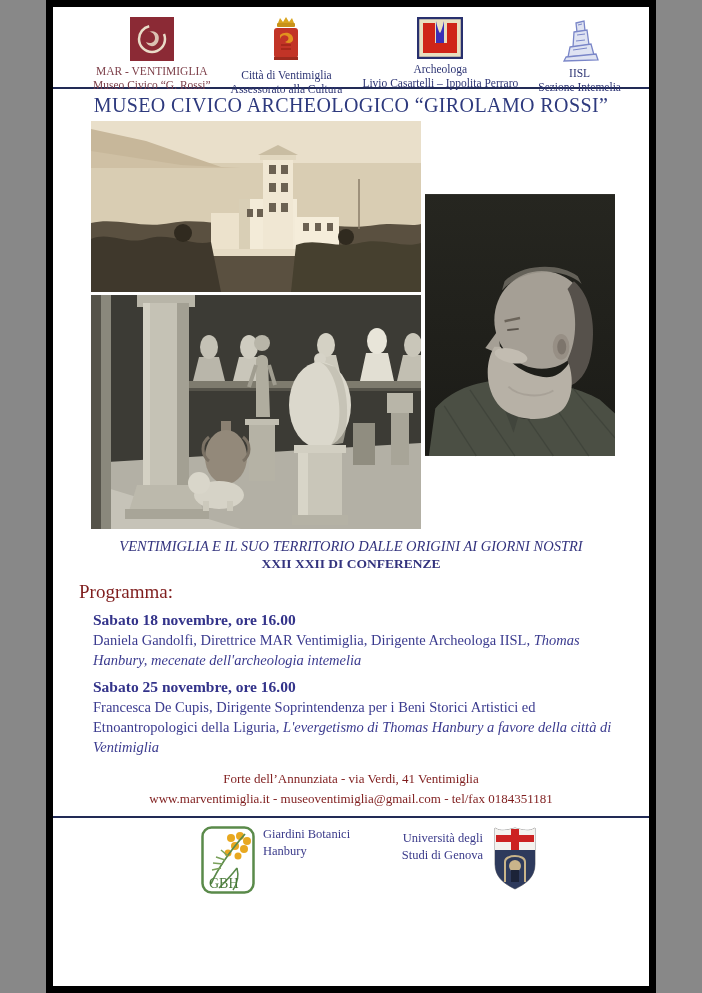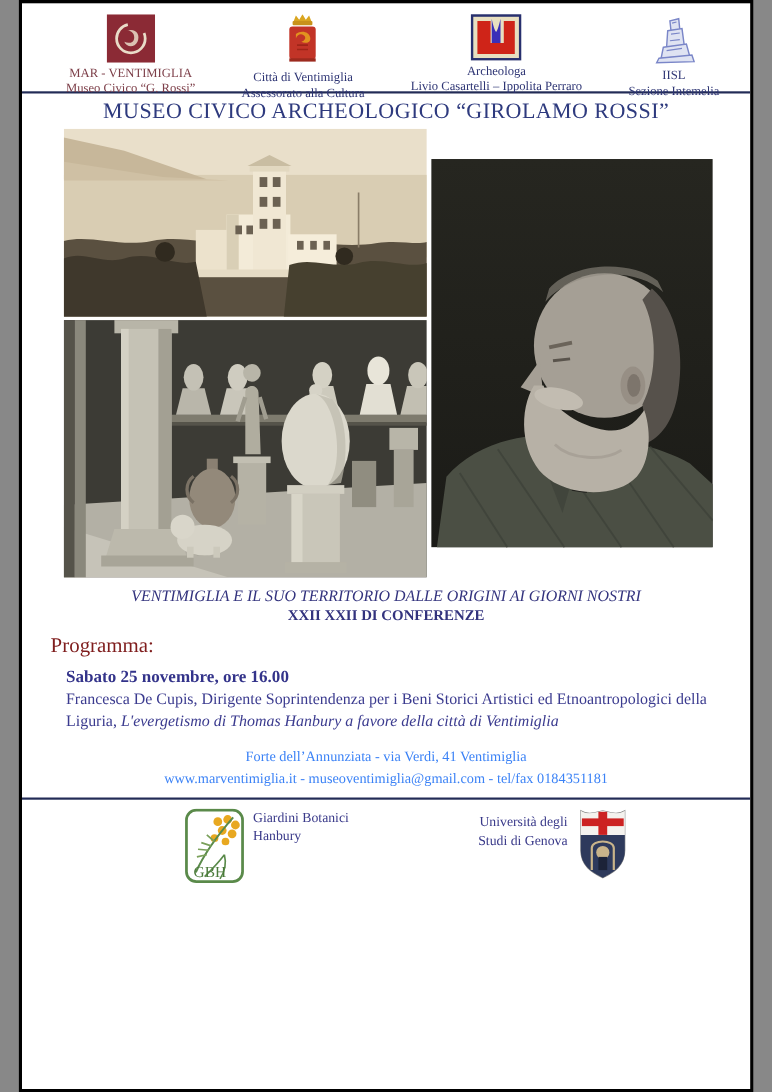"MAR - VENTIMIGLIA" .page { border: 3px solid #000000 -> 7px solid #000000; width: 668px -> 610px }
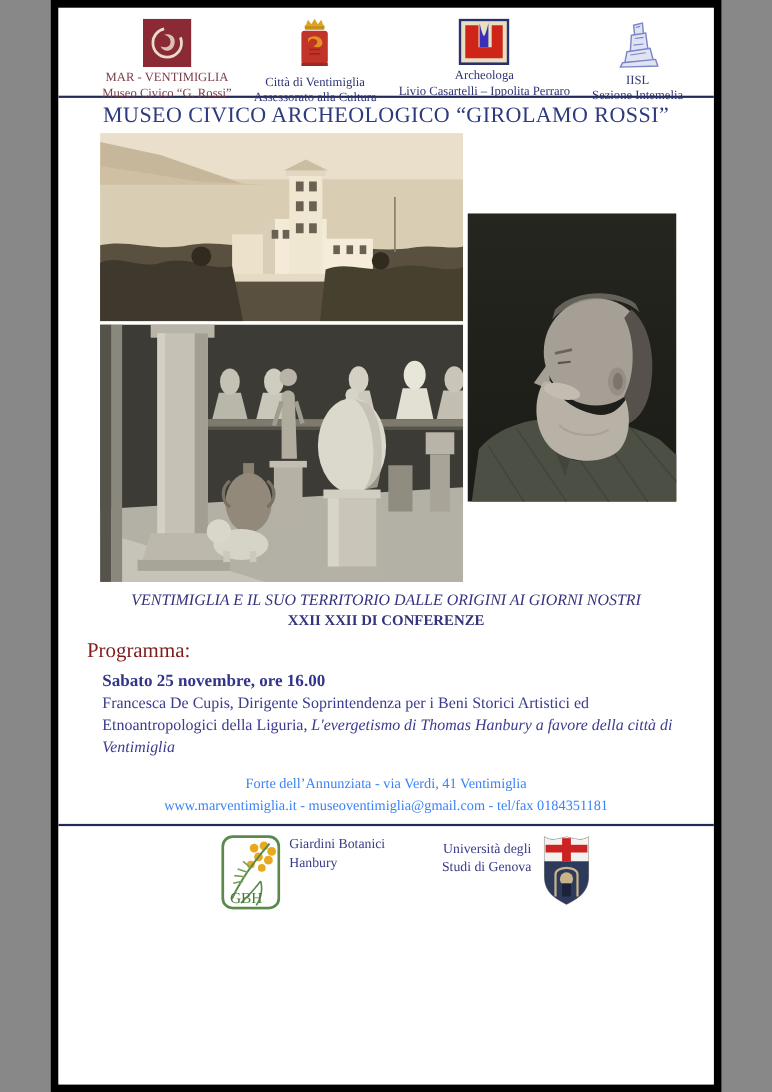"Sabato 18 novembre, ore 16.00" div.event { html: none -> <div> <div>Sabato 18 novembre, ore 16.00</div> <div><span>Daniela Gandolfi, Direttrice MAR Ventimiglia, Dirigente Archeologa IISL, </span><em>Thomas Hanbury, mecenate dell'archeologia intemelia</em></div> </div> }
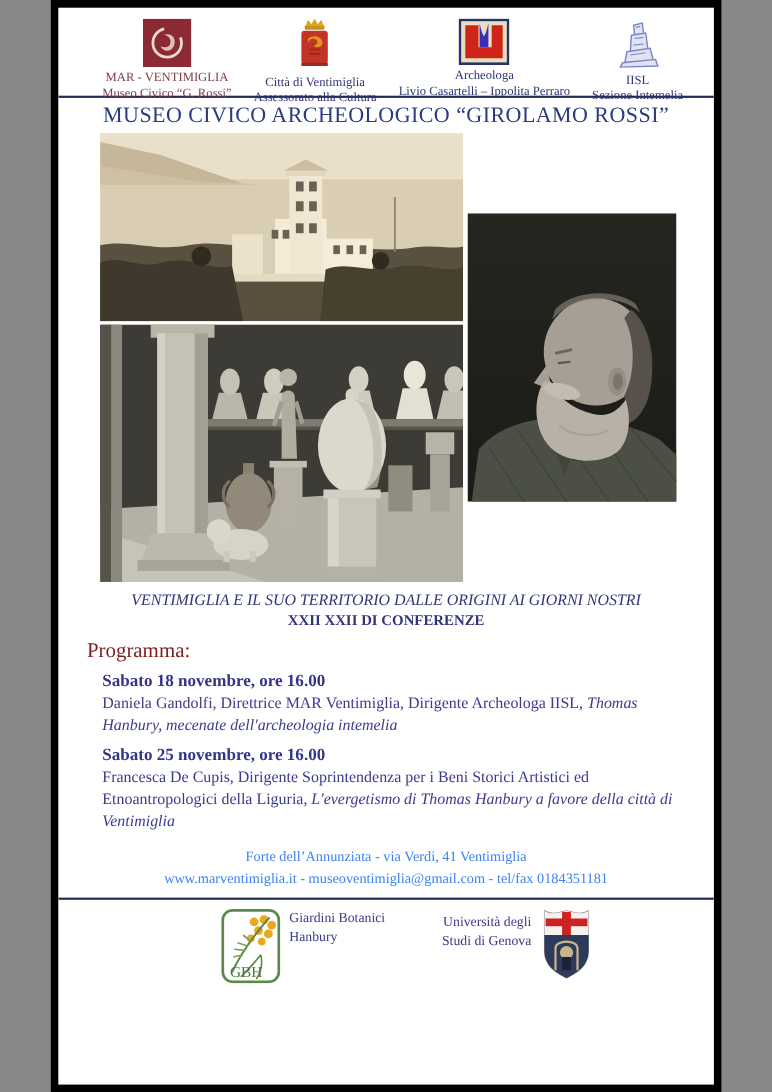"Forte dell’Annunziata - via Verdi," .footer-lines { color: #3b82f6 -> #7f1d1d }
